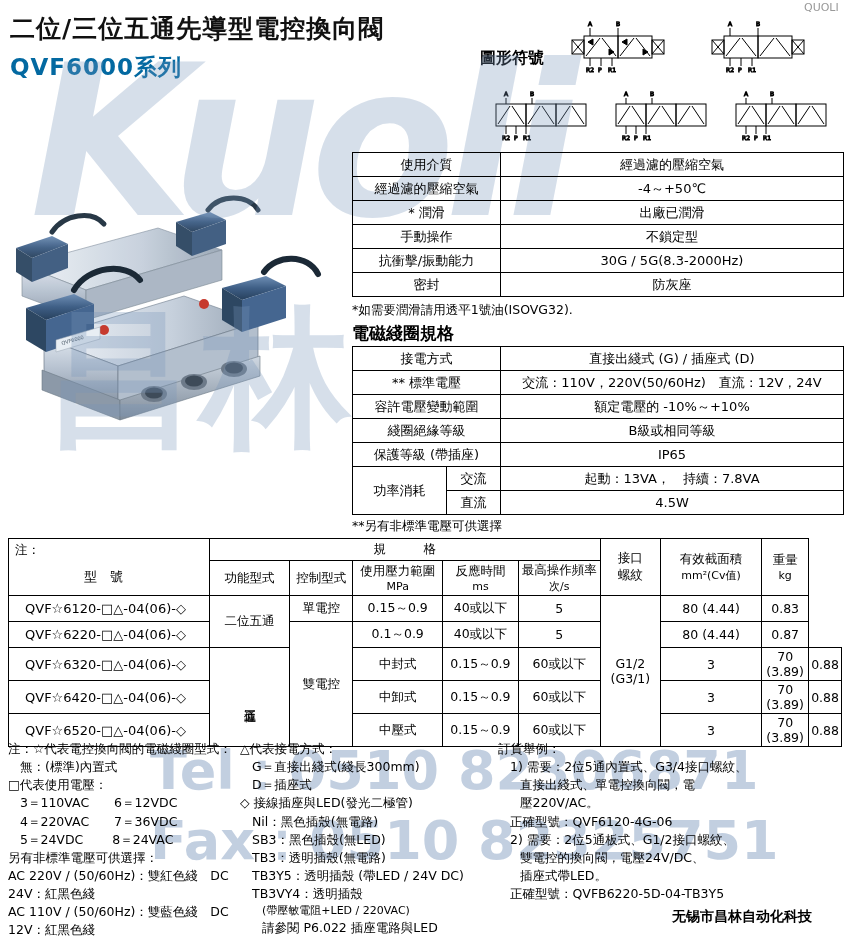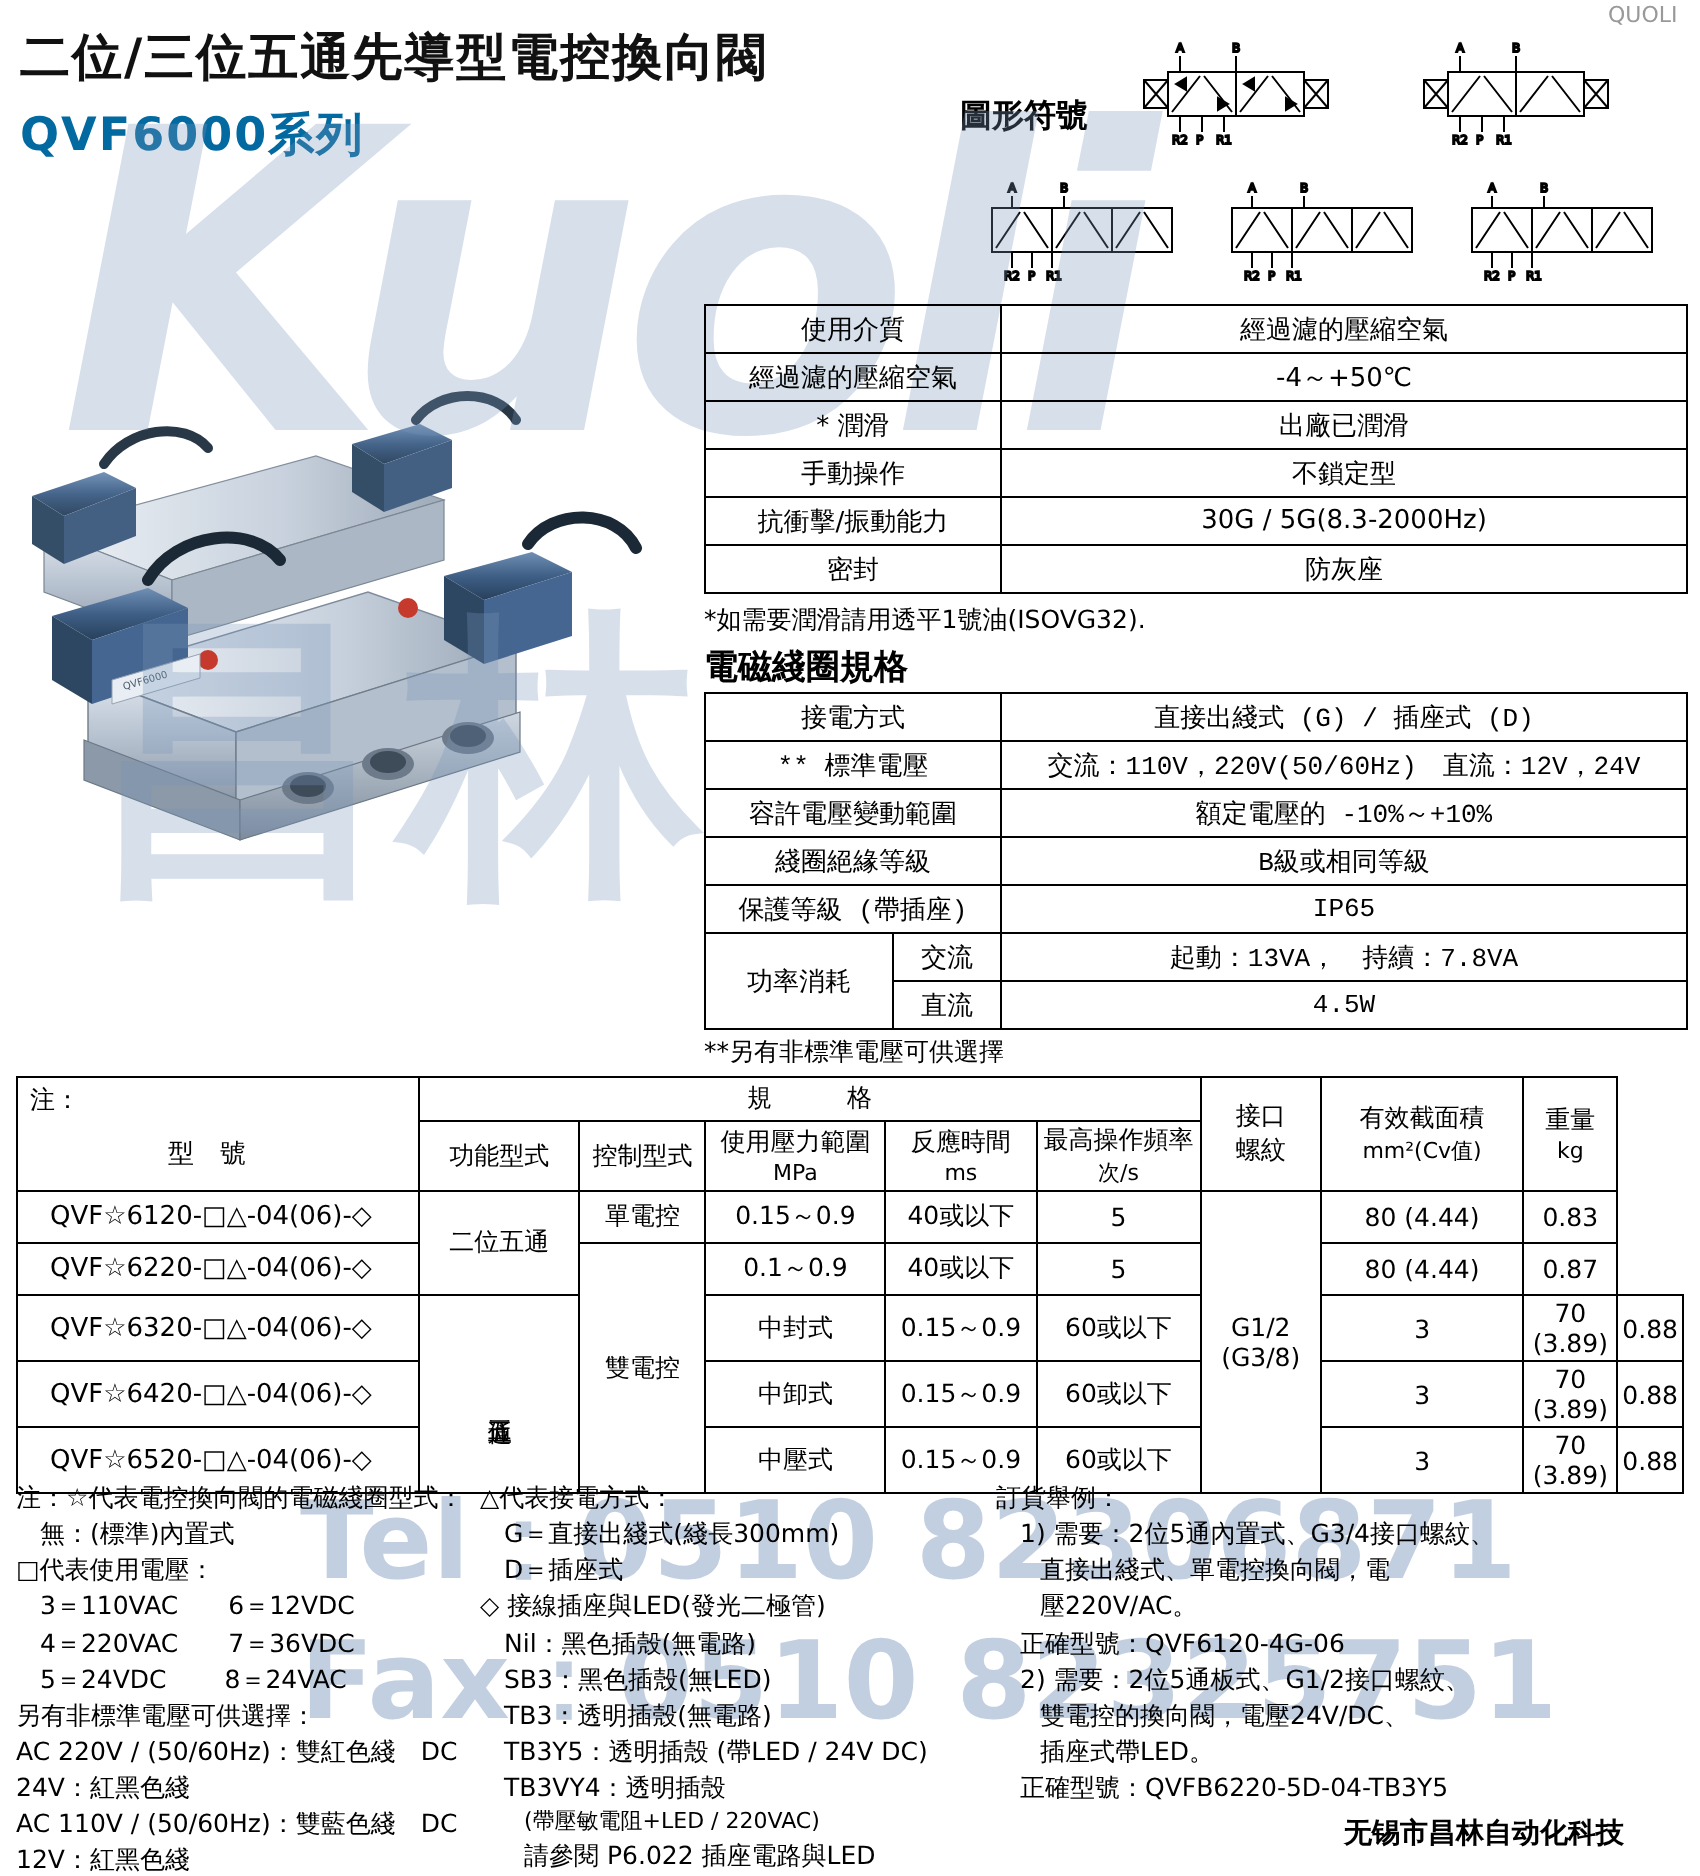"接電方式" .tbl-coil td { font-family: Liberation Mono, monospace -> none }
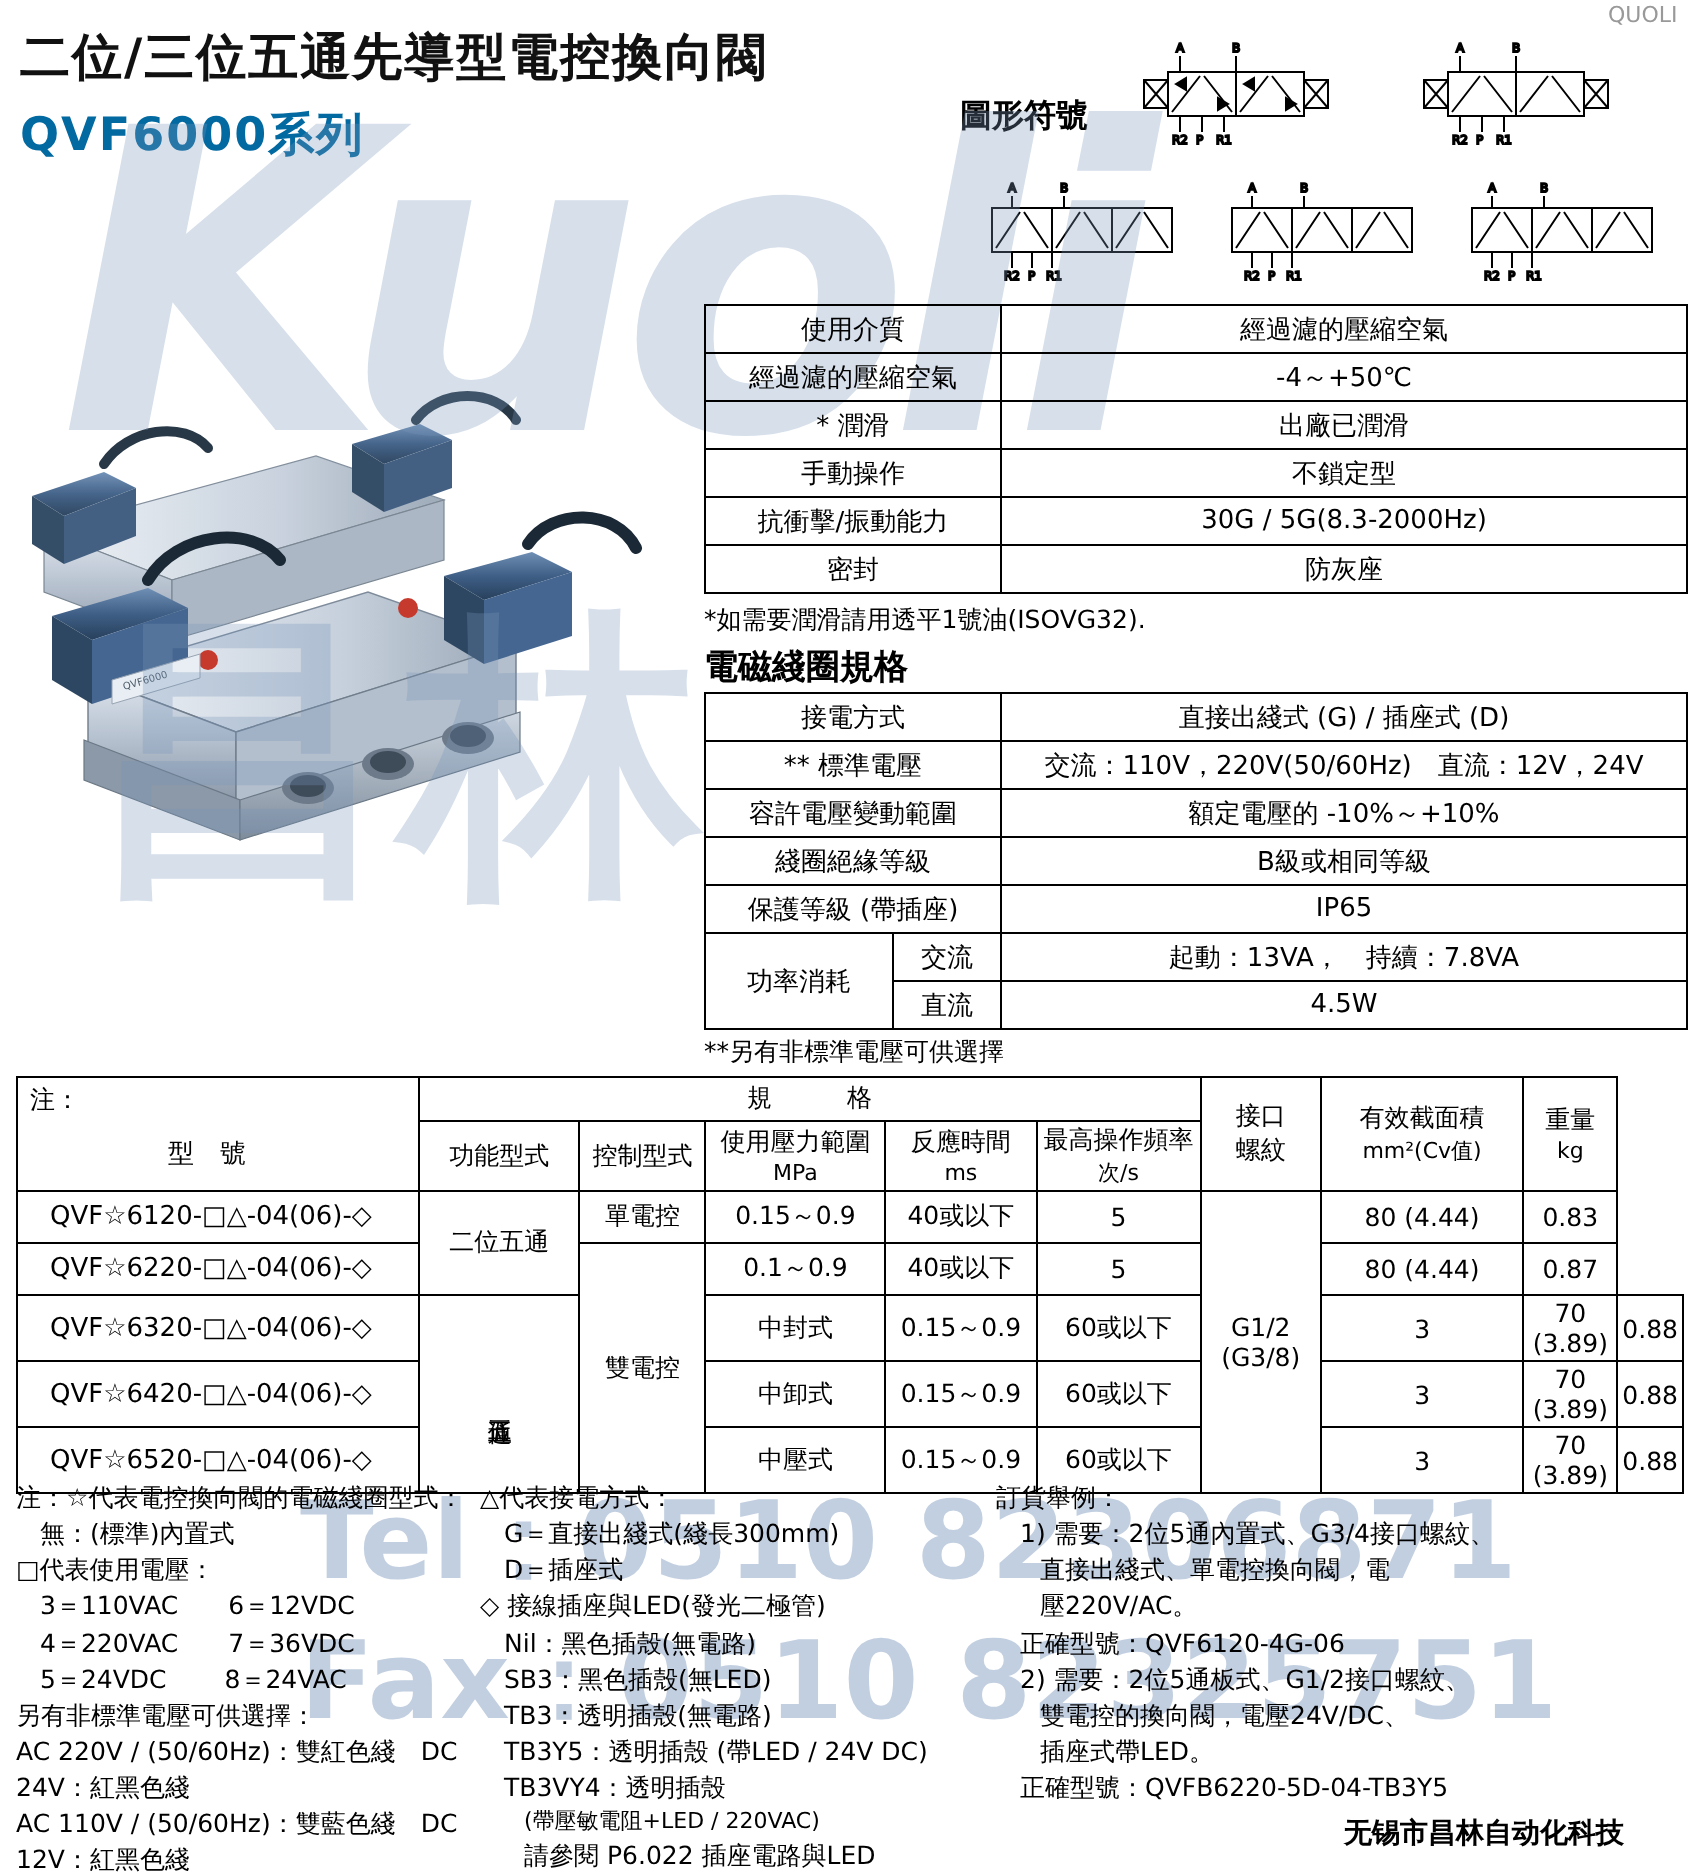"(G3/8)" div { text: G3/8 -> G3/1 }
